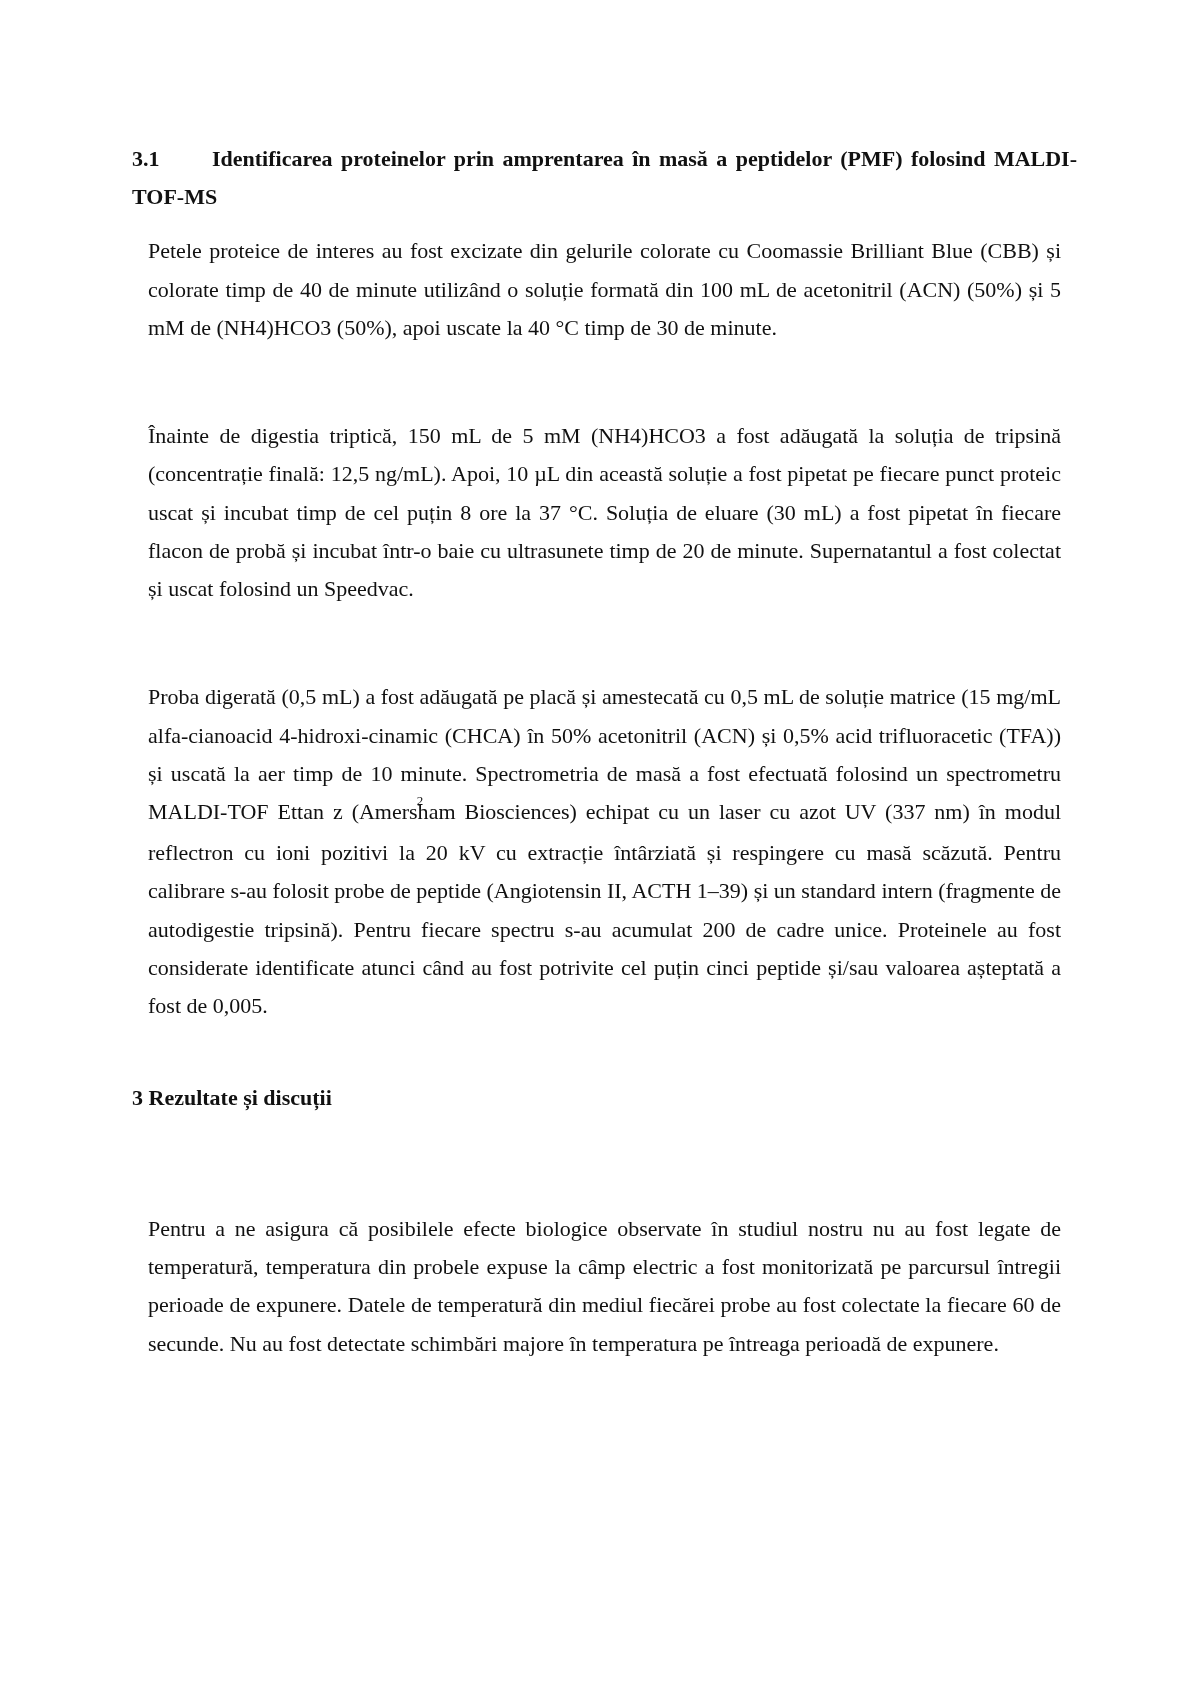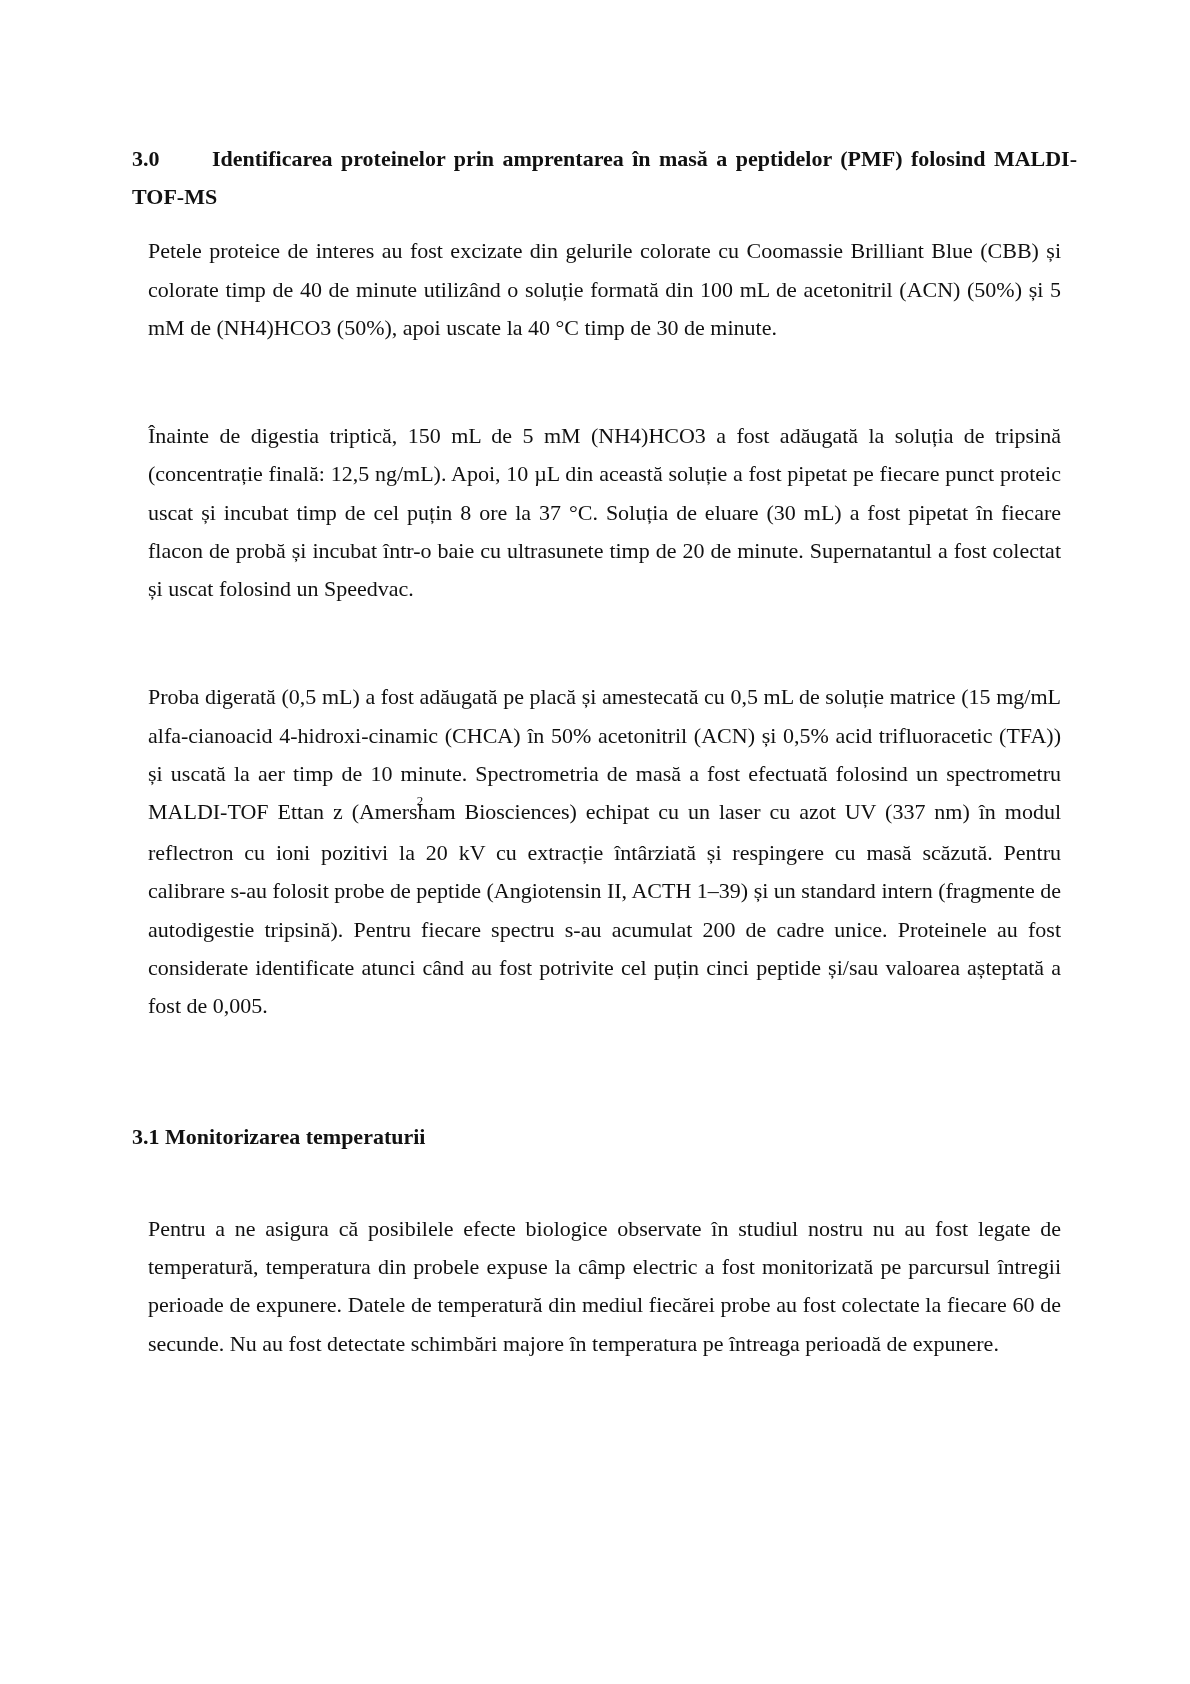"3.0" span.num { text: 3.0 -> 3.1 }
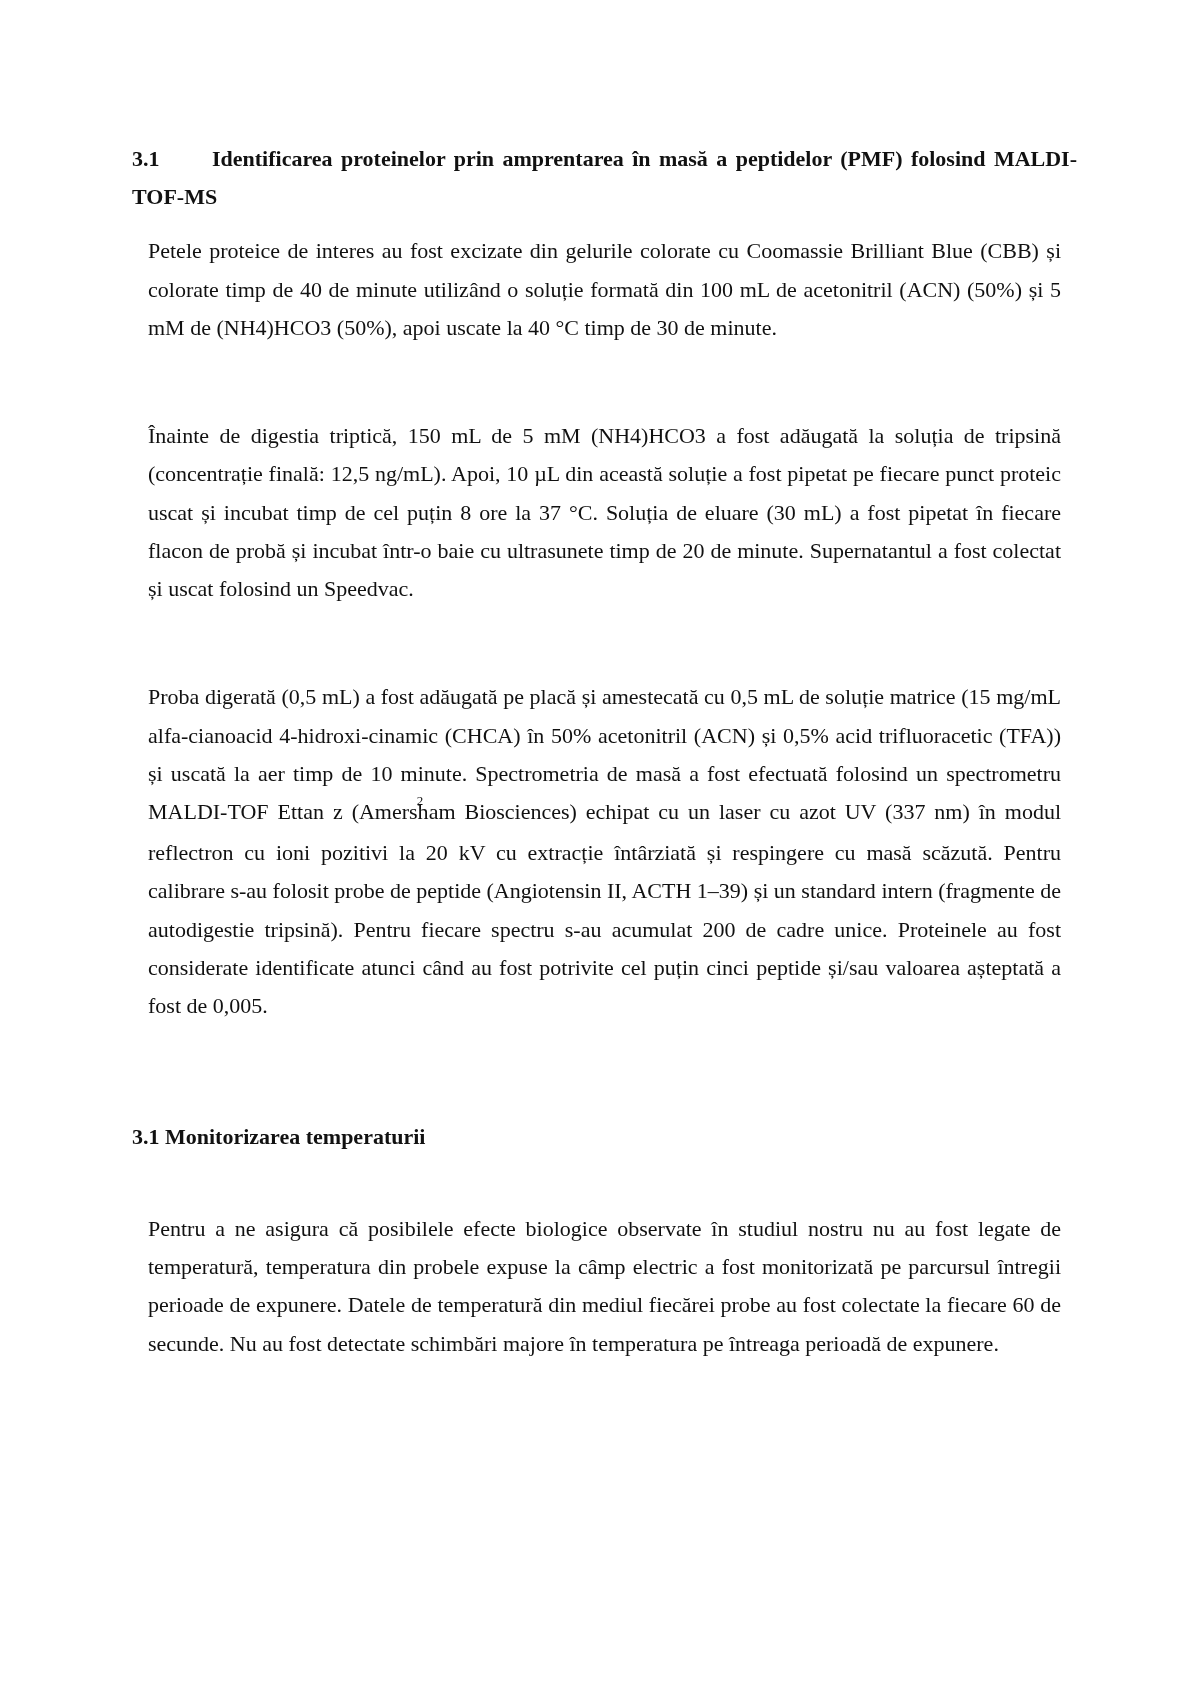"3 Rezultate și discuții" h2.heading { html: none -> <h2>3 Rezultate și discuții</h2> }
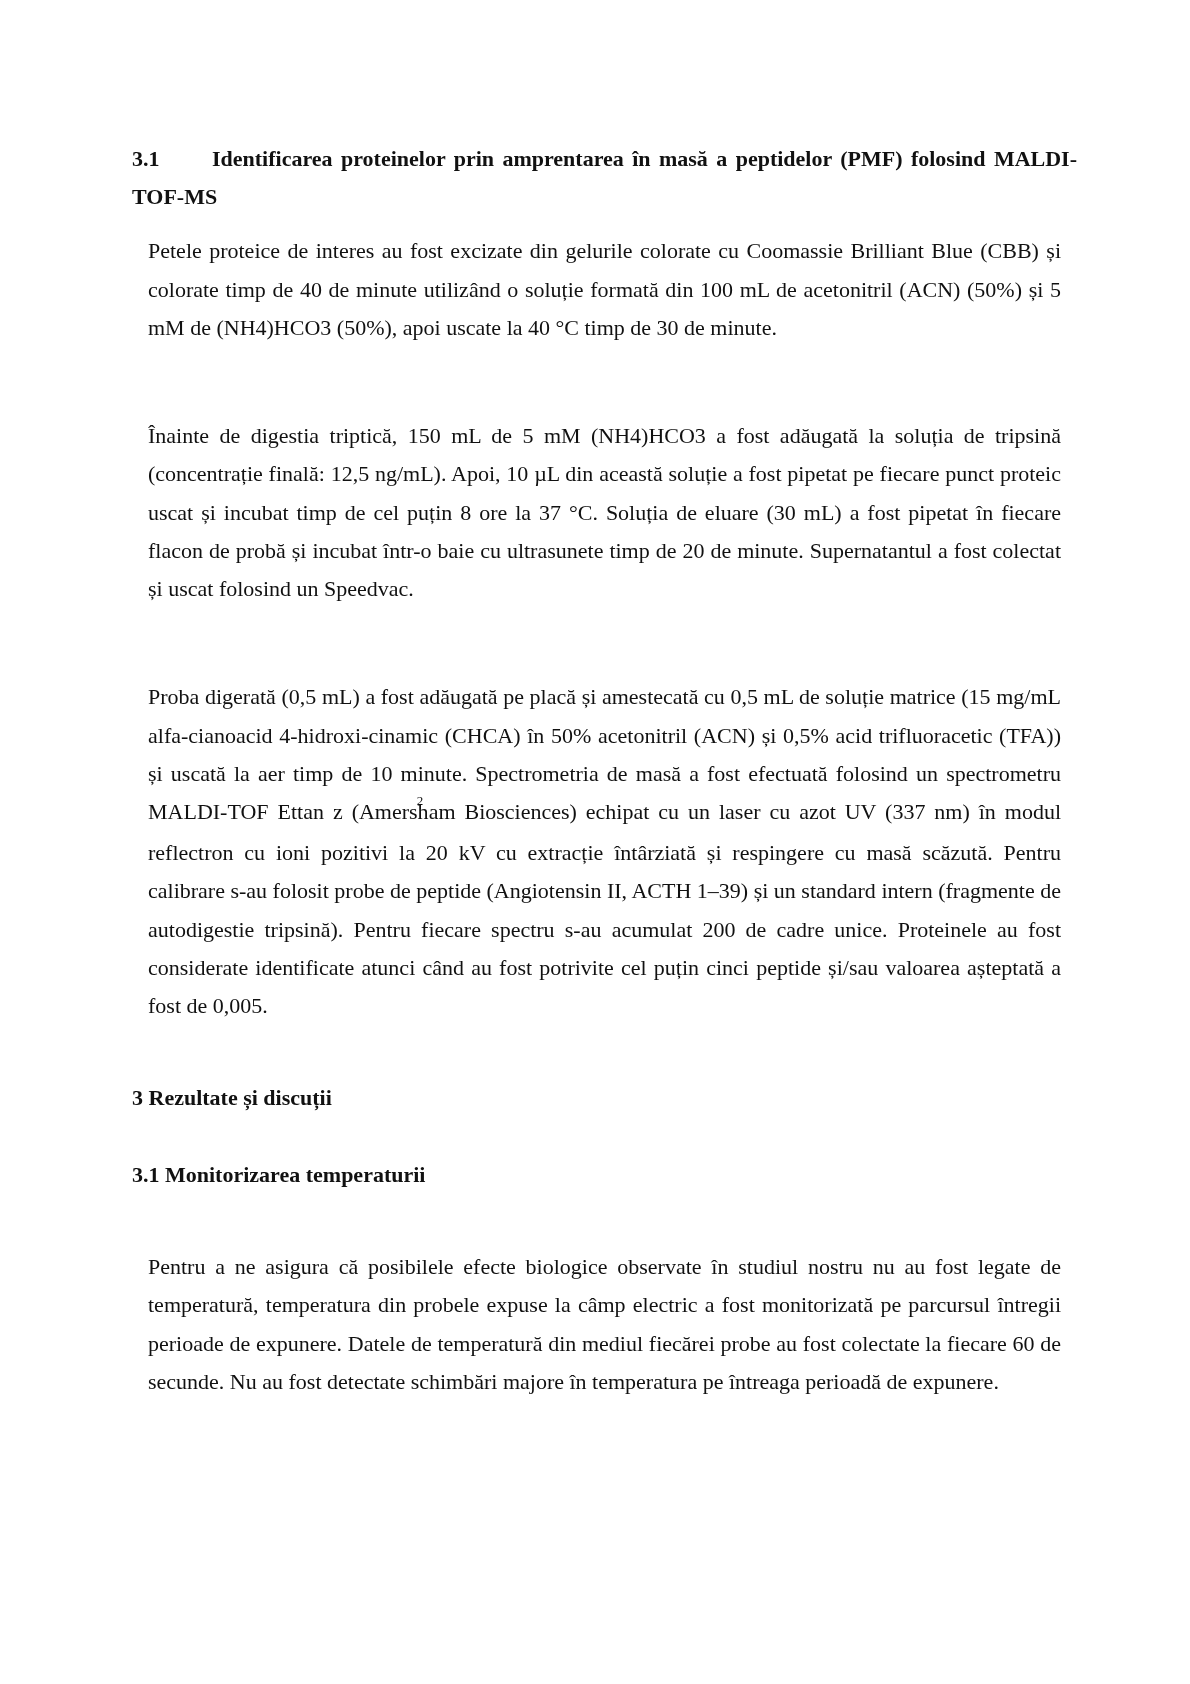"3.1 Monitorizarea temperaturii" h3.heading { html: <h3>3.1 Monitorizarea temperaturii</h3> -> none }
